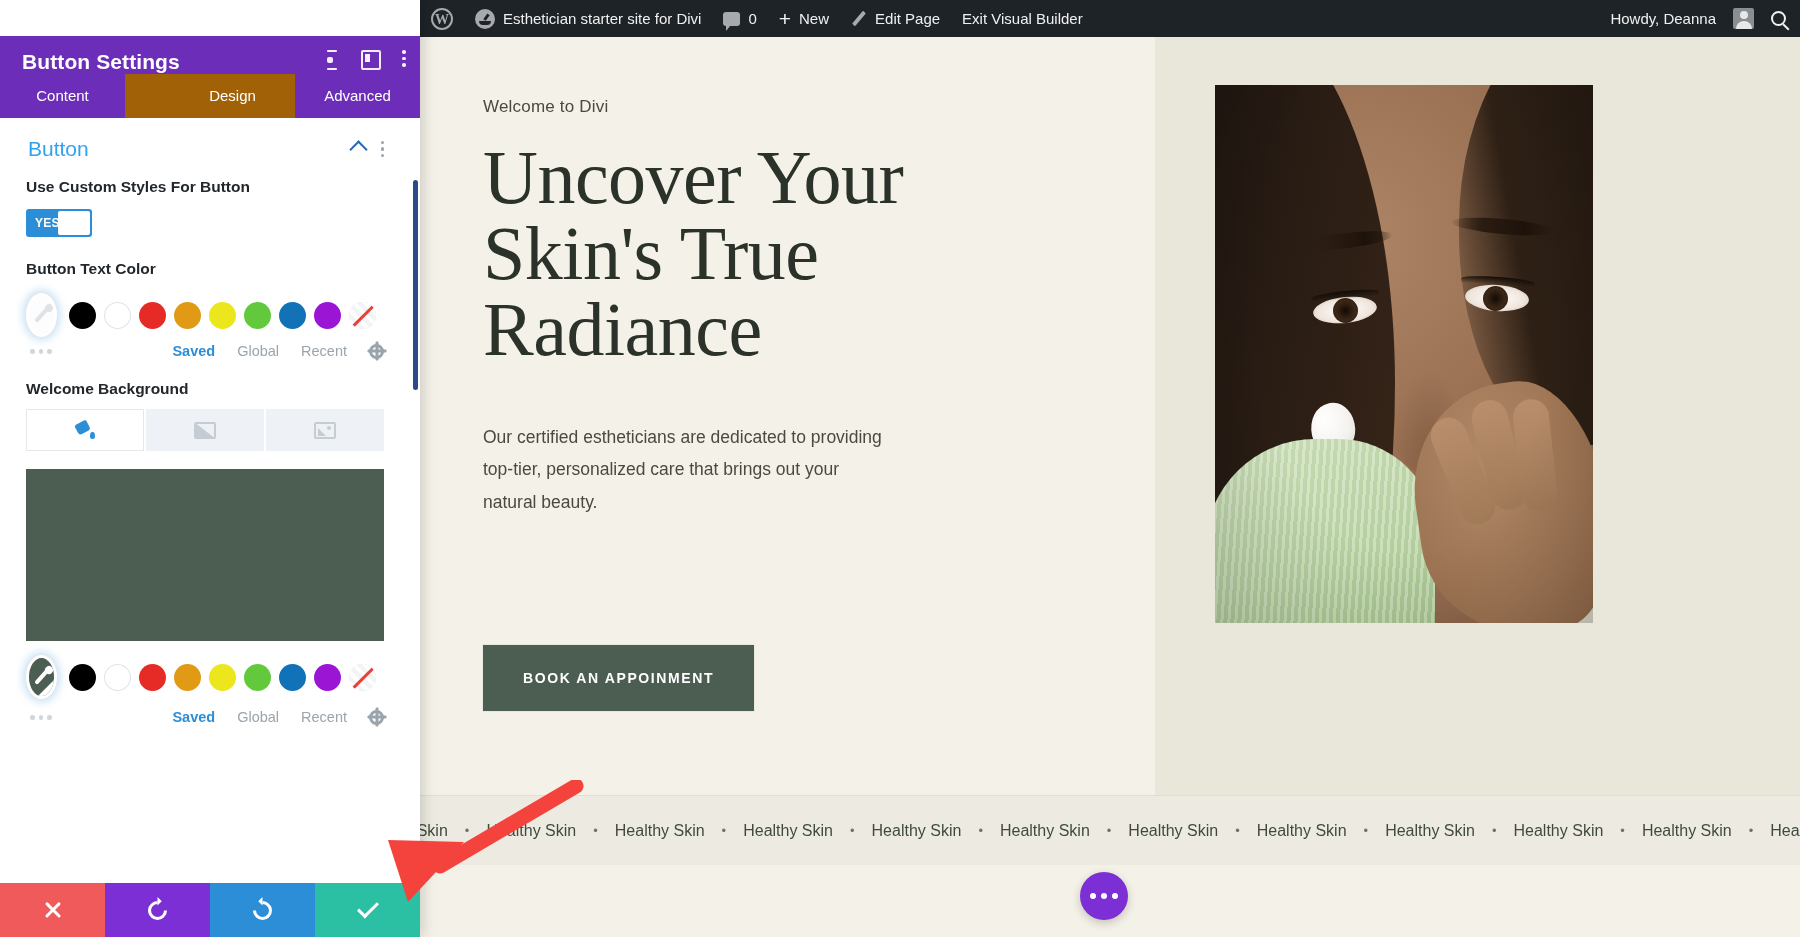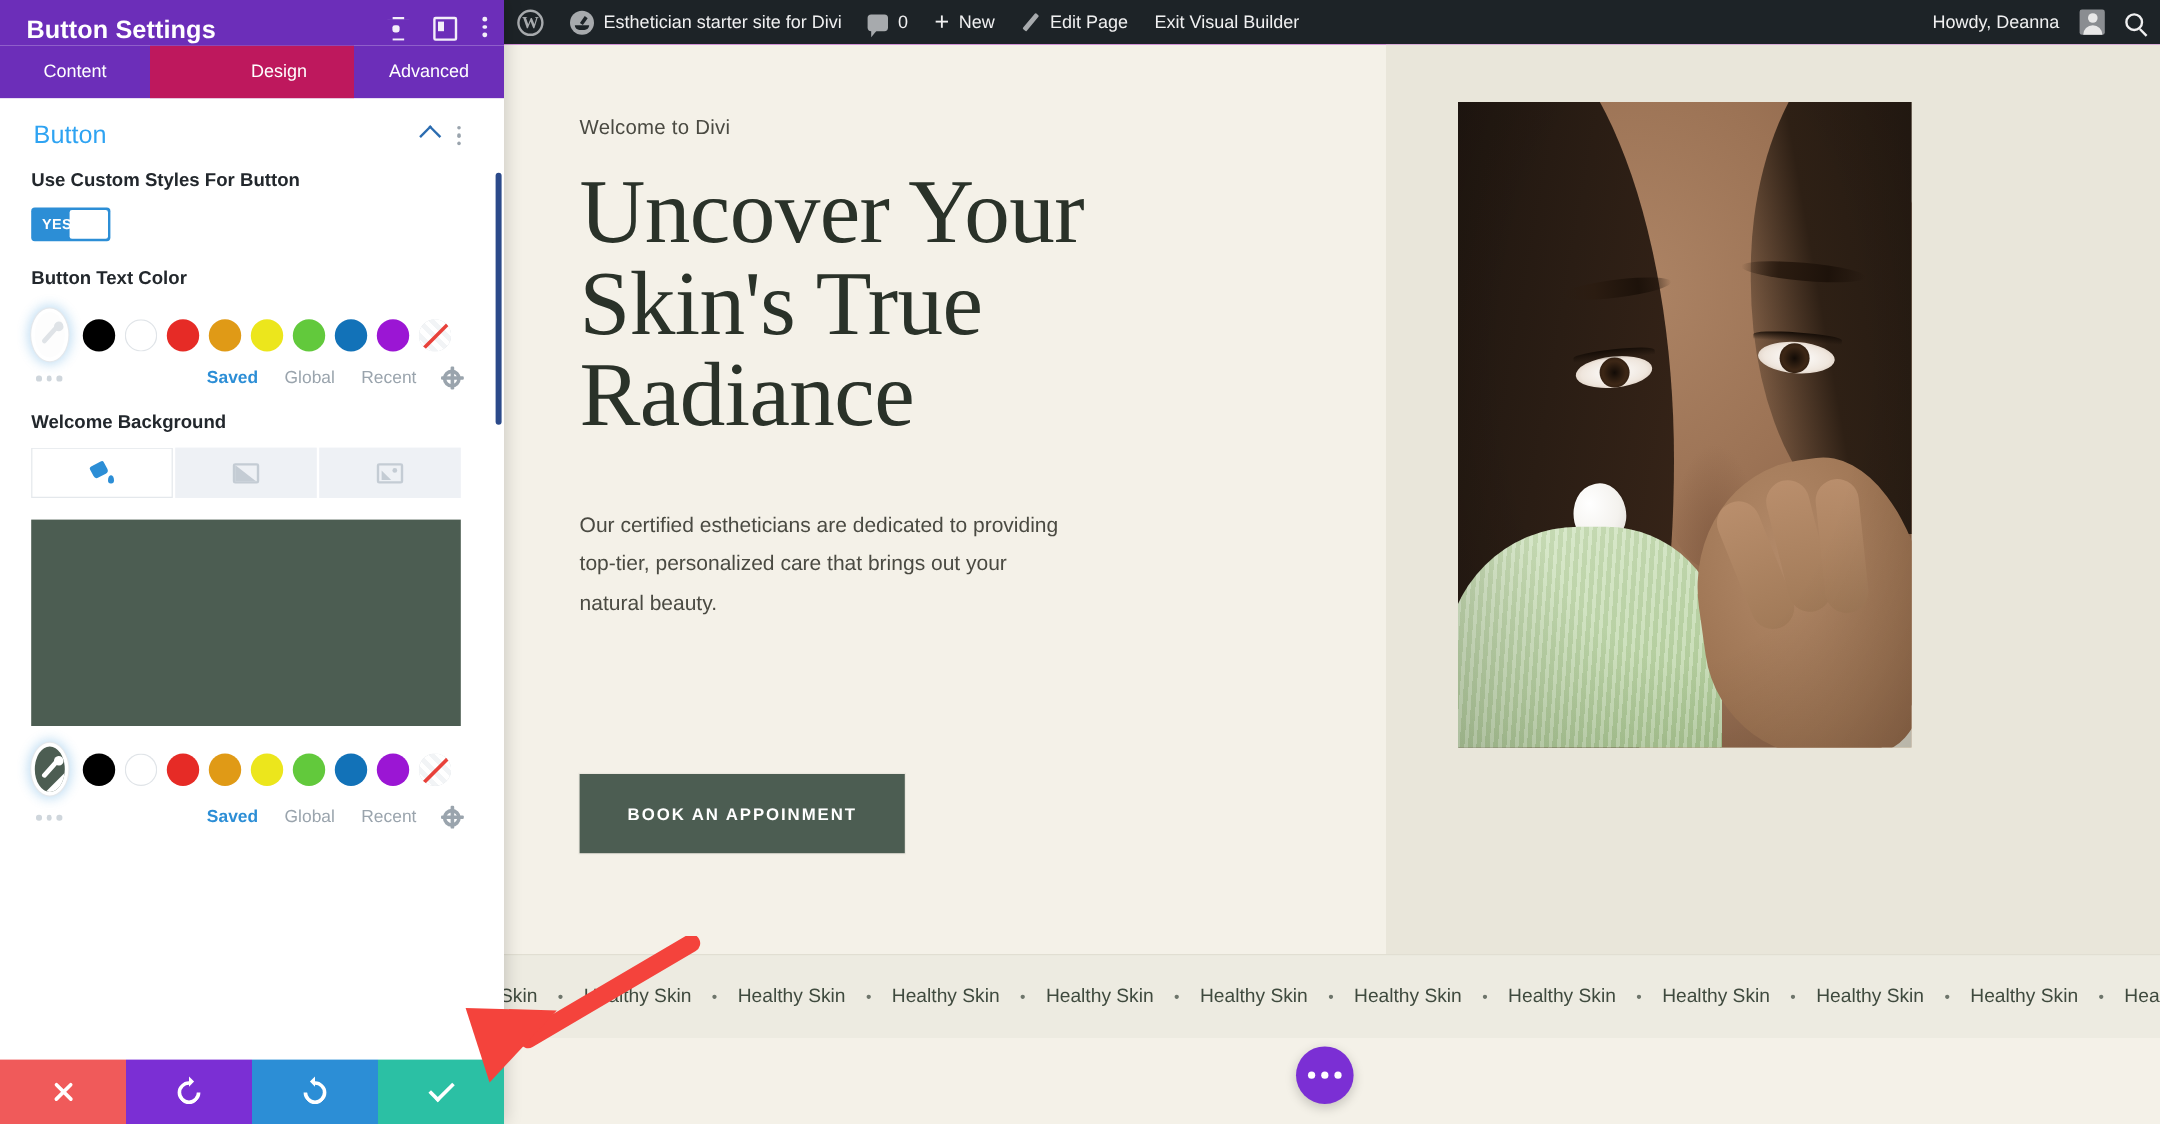"Button Settings" .panel-head { margin-top: none -> 36px }
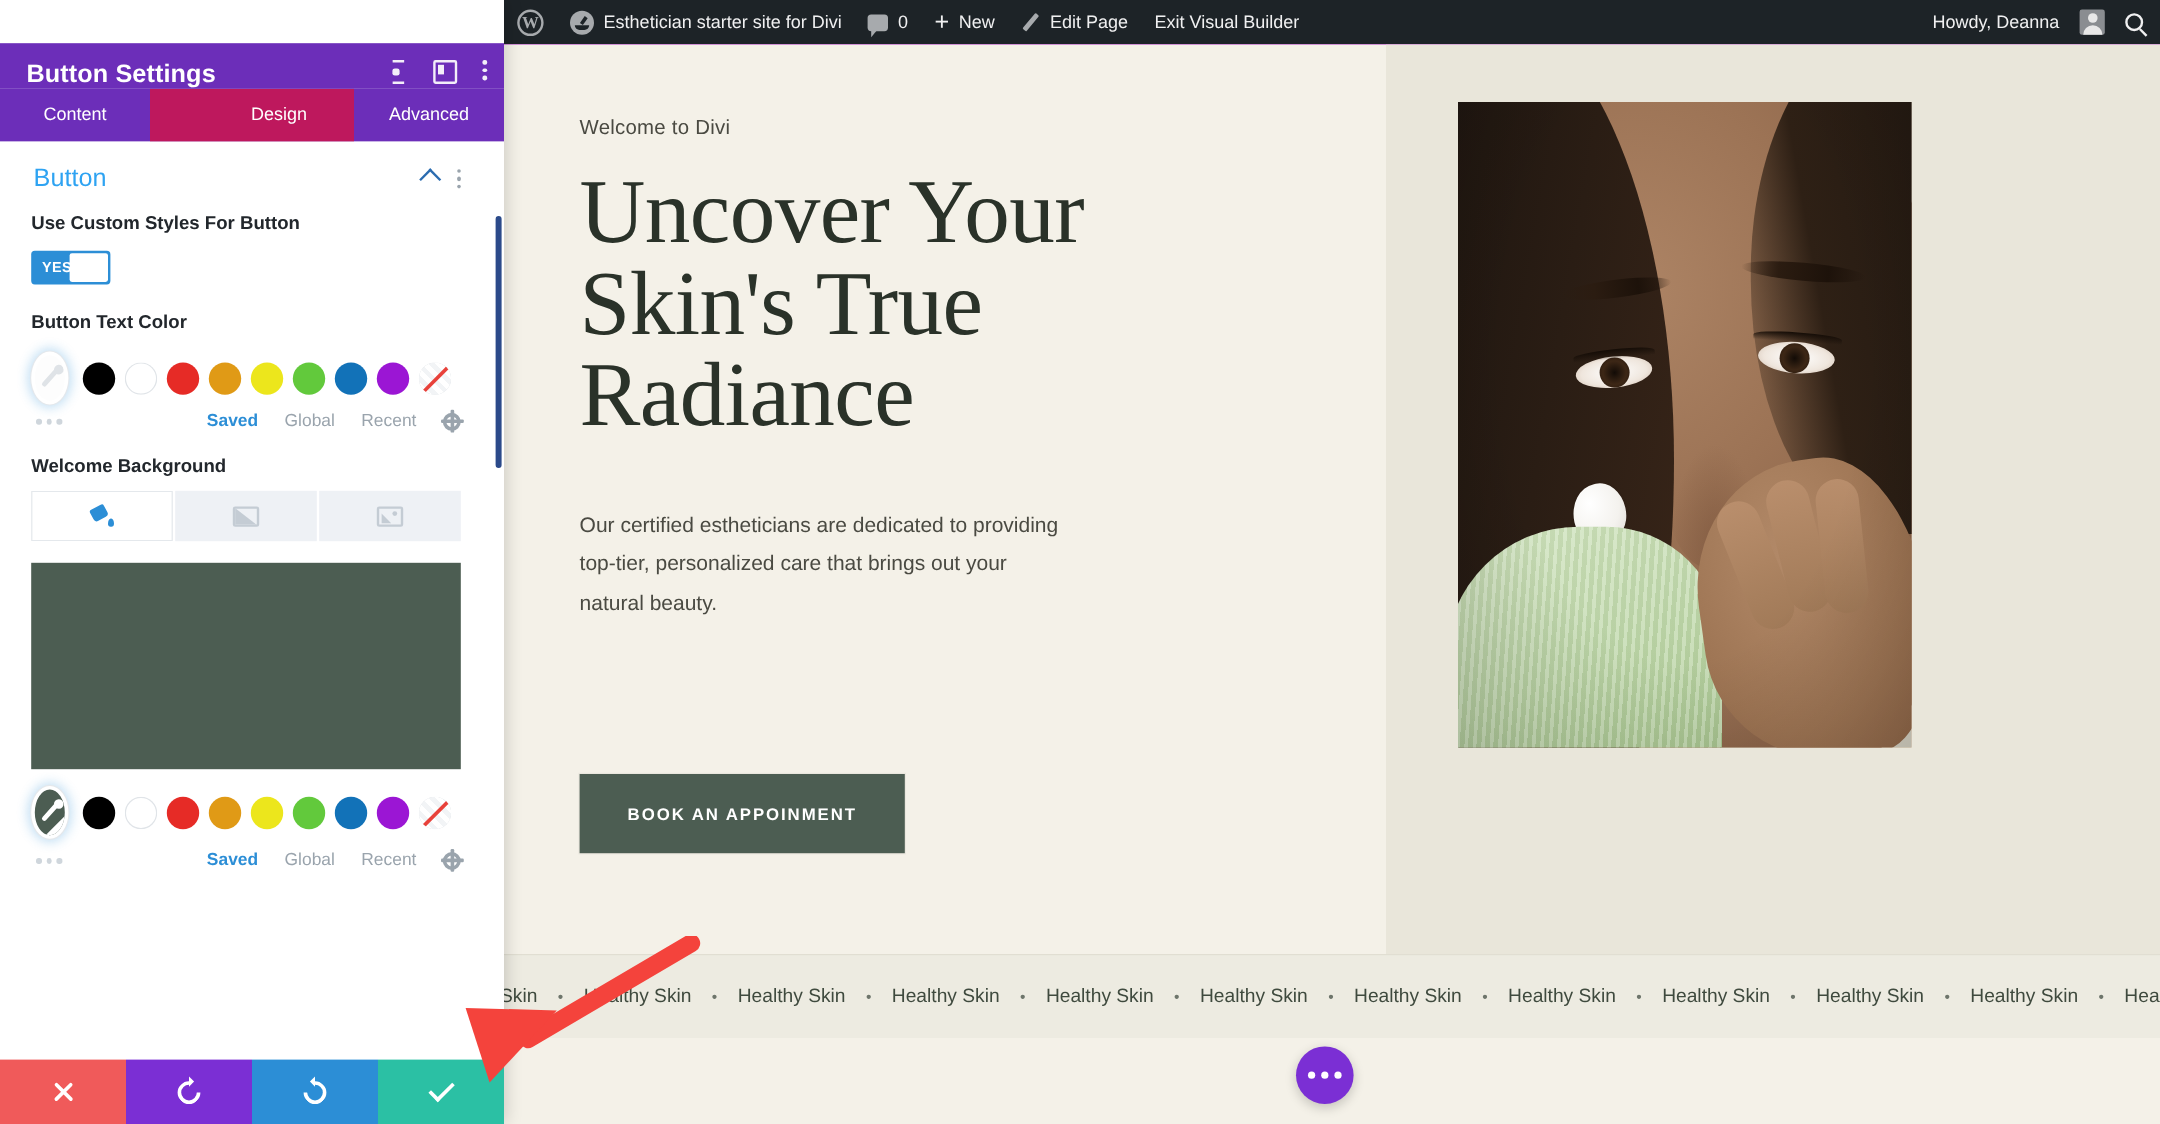"Design" .tab.active { background: #be185d -> #a16207 }
